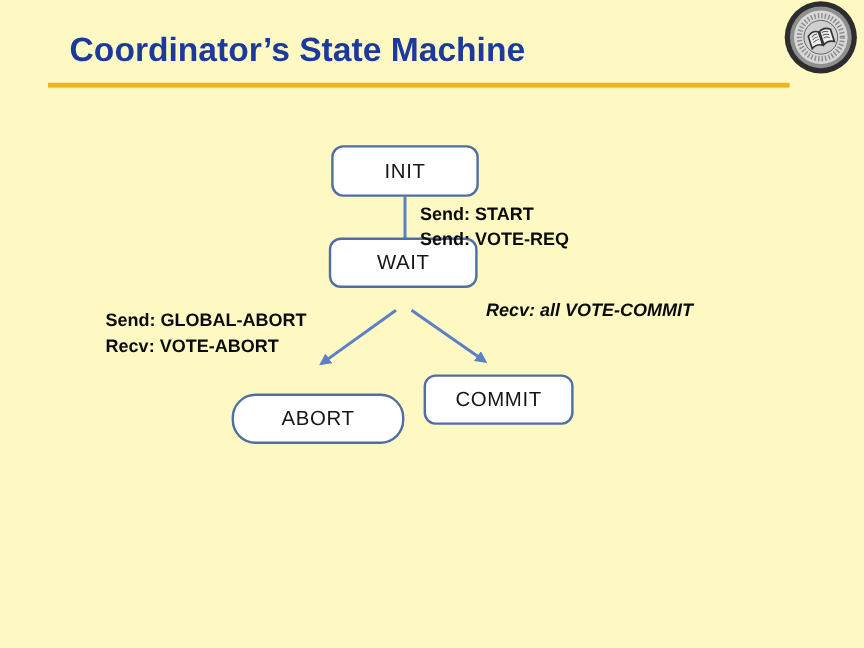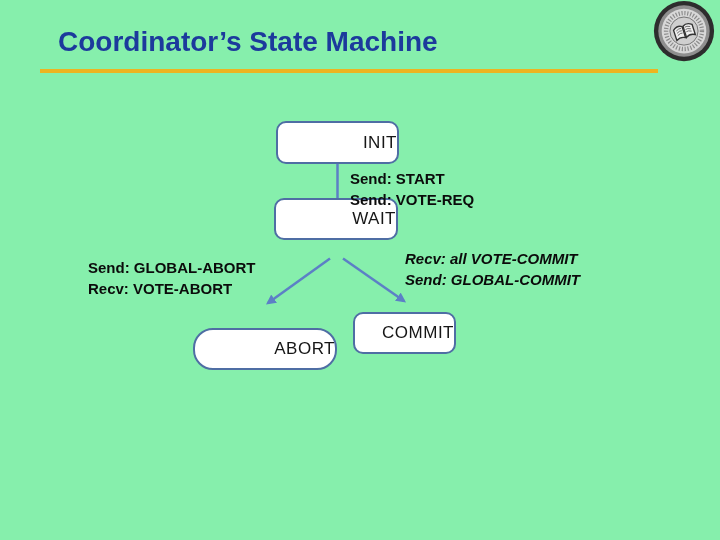"Coordinator’s State Machine" .slide { background: #86efac -> #fef9c3 }
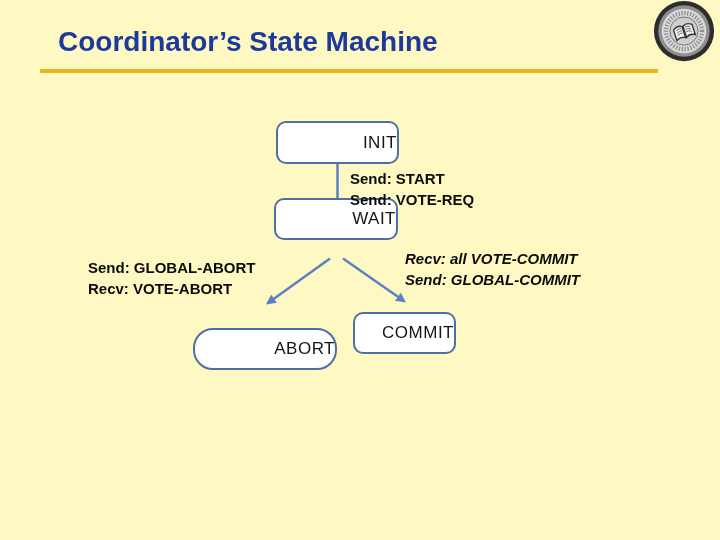"INIT" .state { justify-content: flex-end -> center }
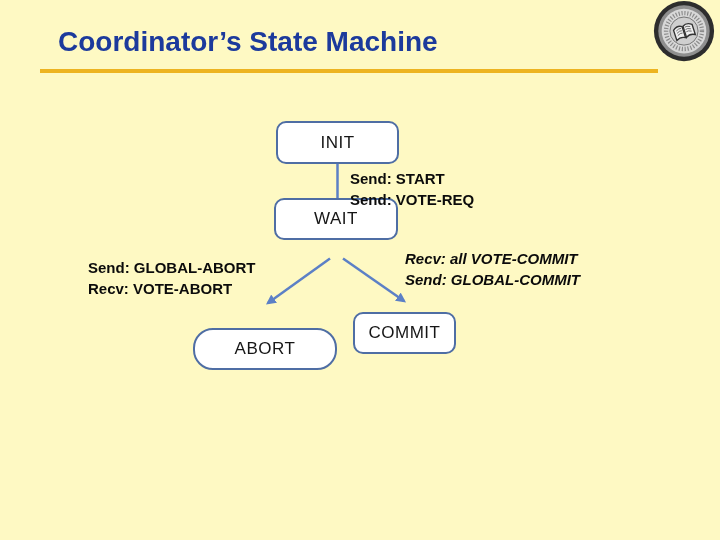"Send: GLOBAL-COMMIT" div { html: <div>Send: GLOBAL-COMMIT</div> -> none }
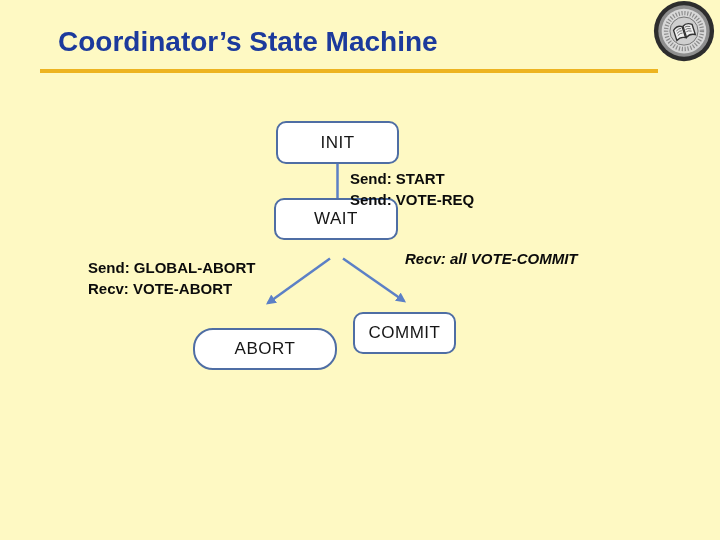"COMMIT" .box-commit { width: 103px -> 125px }
